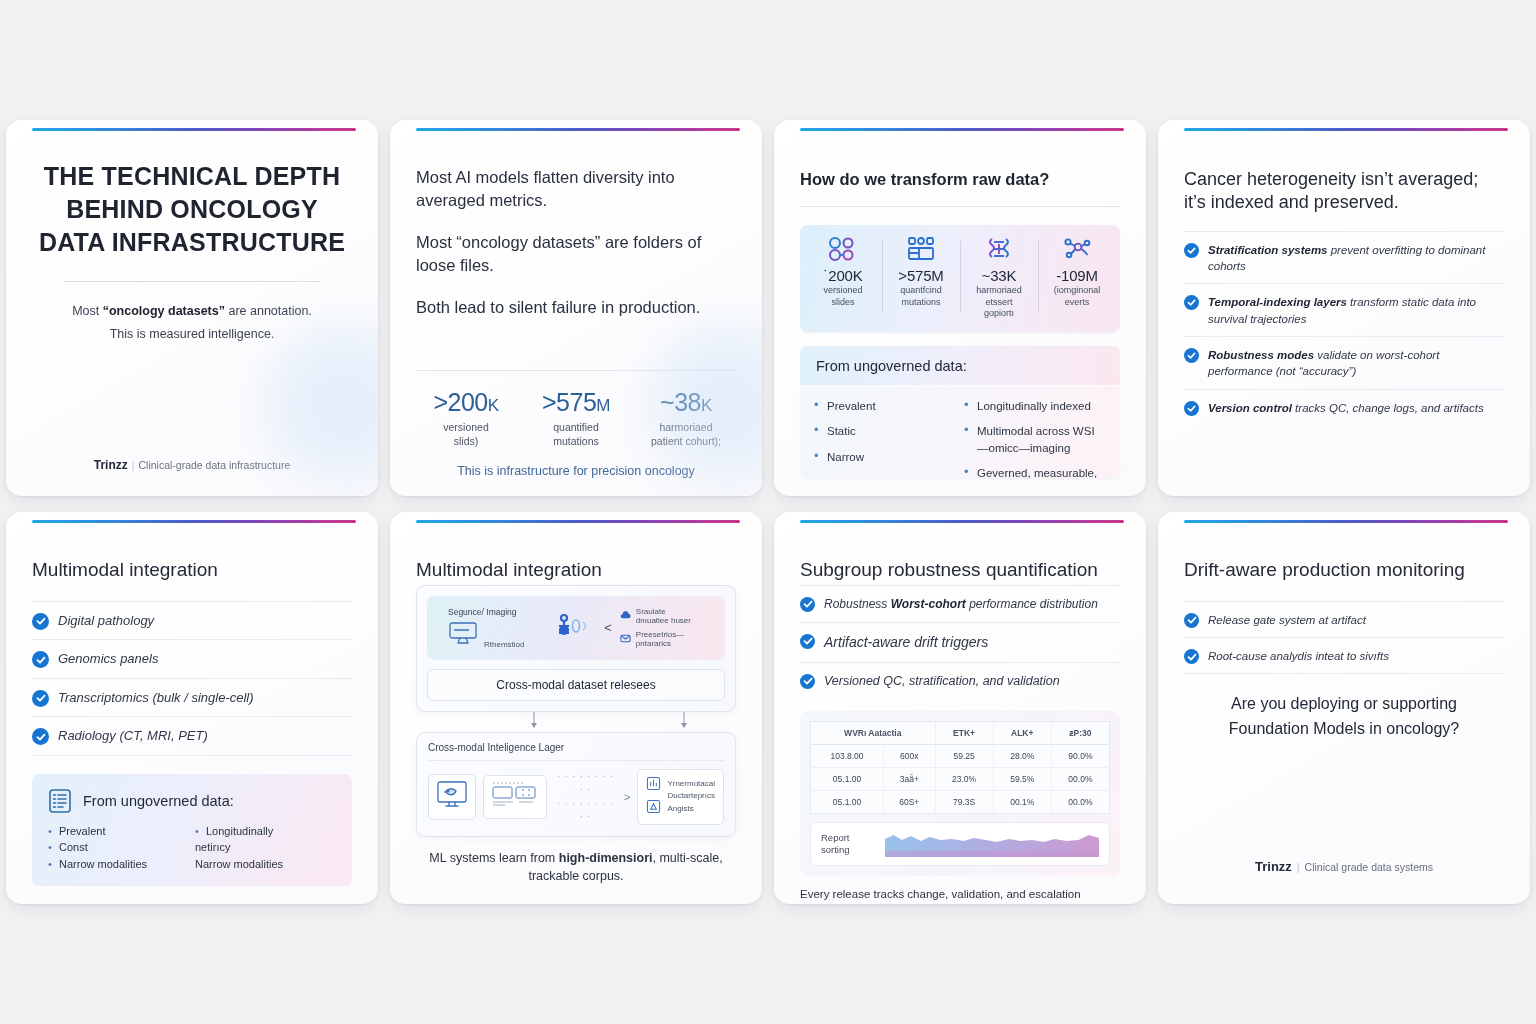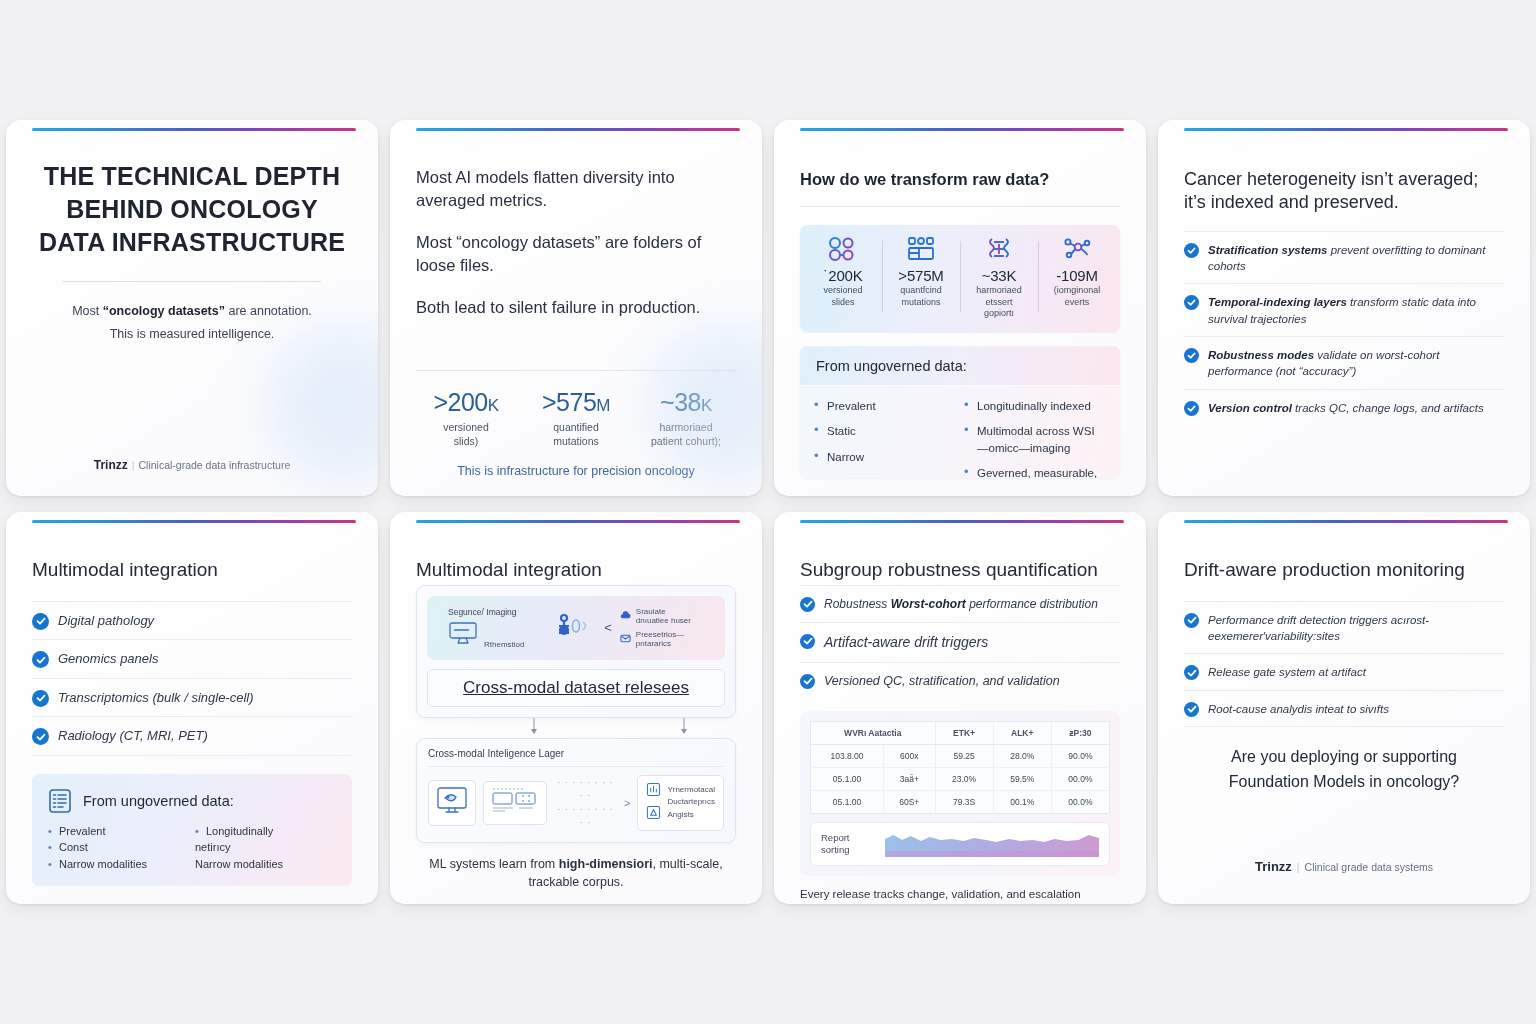"Performance drift detection triggers" div.chk-row { html: <div> <div> <svg> <path></path> </svg> </div> <div>Performance drift detection triggers acırost-eexemerer′variability:sites</div> </div> -> none }
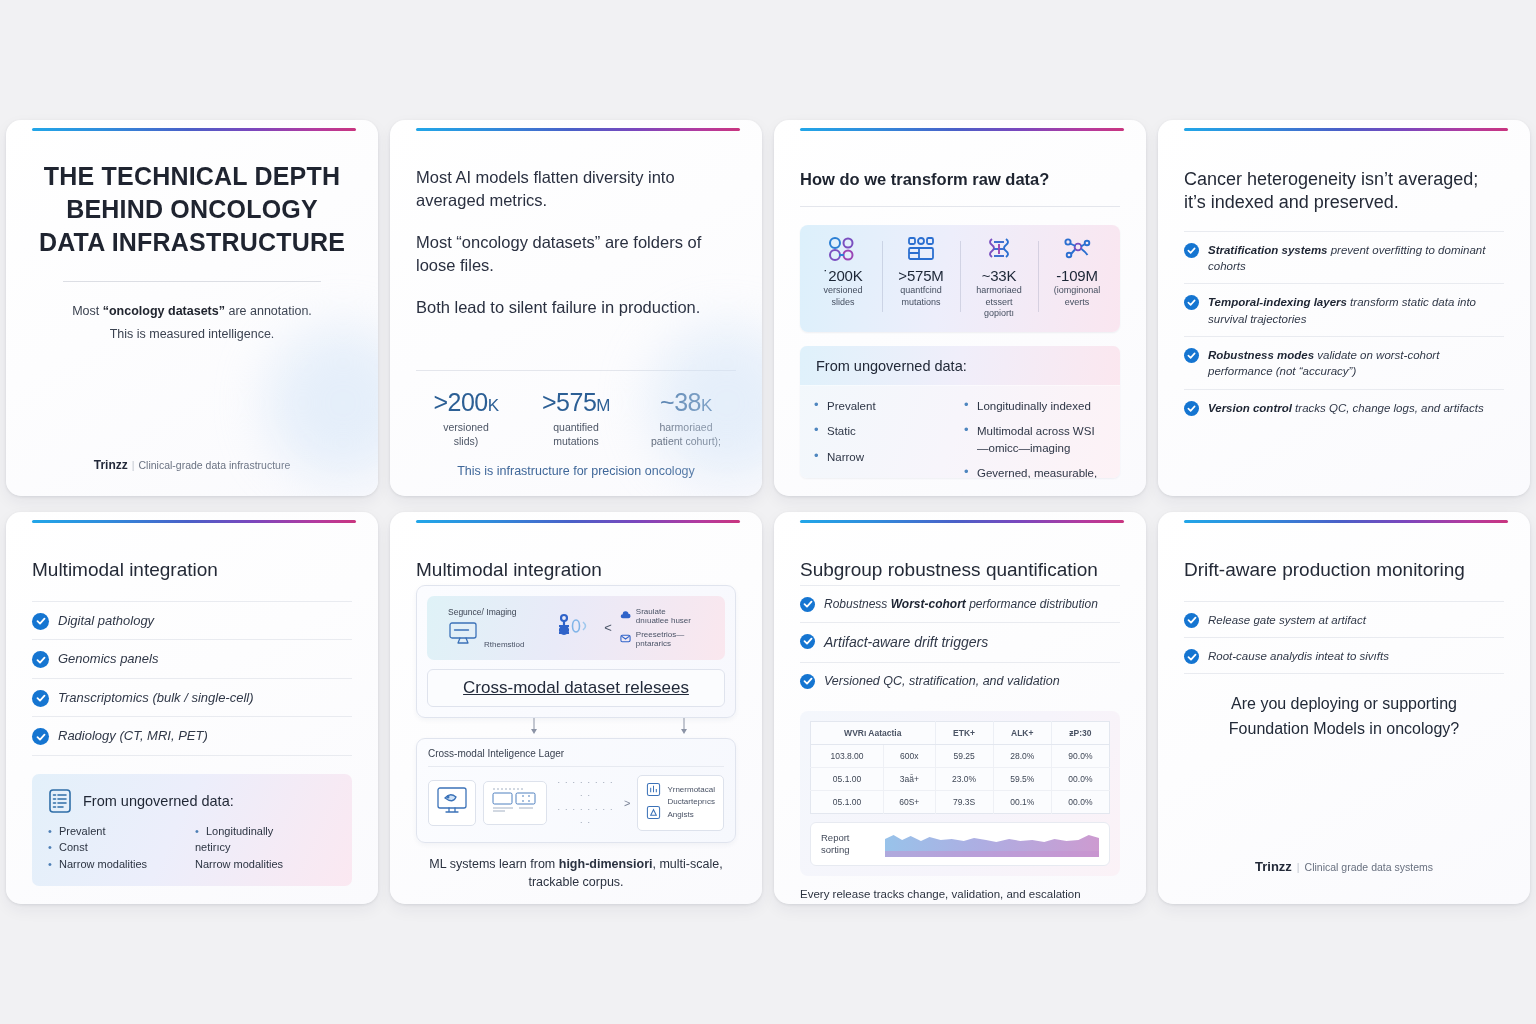"Cross-modal dataset relesees" .dband { font-size: 17px -> 12px; text-decoration: underline -> none }
